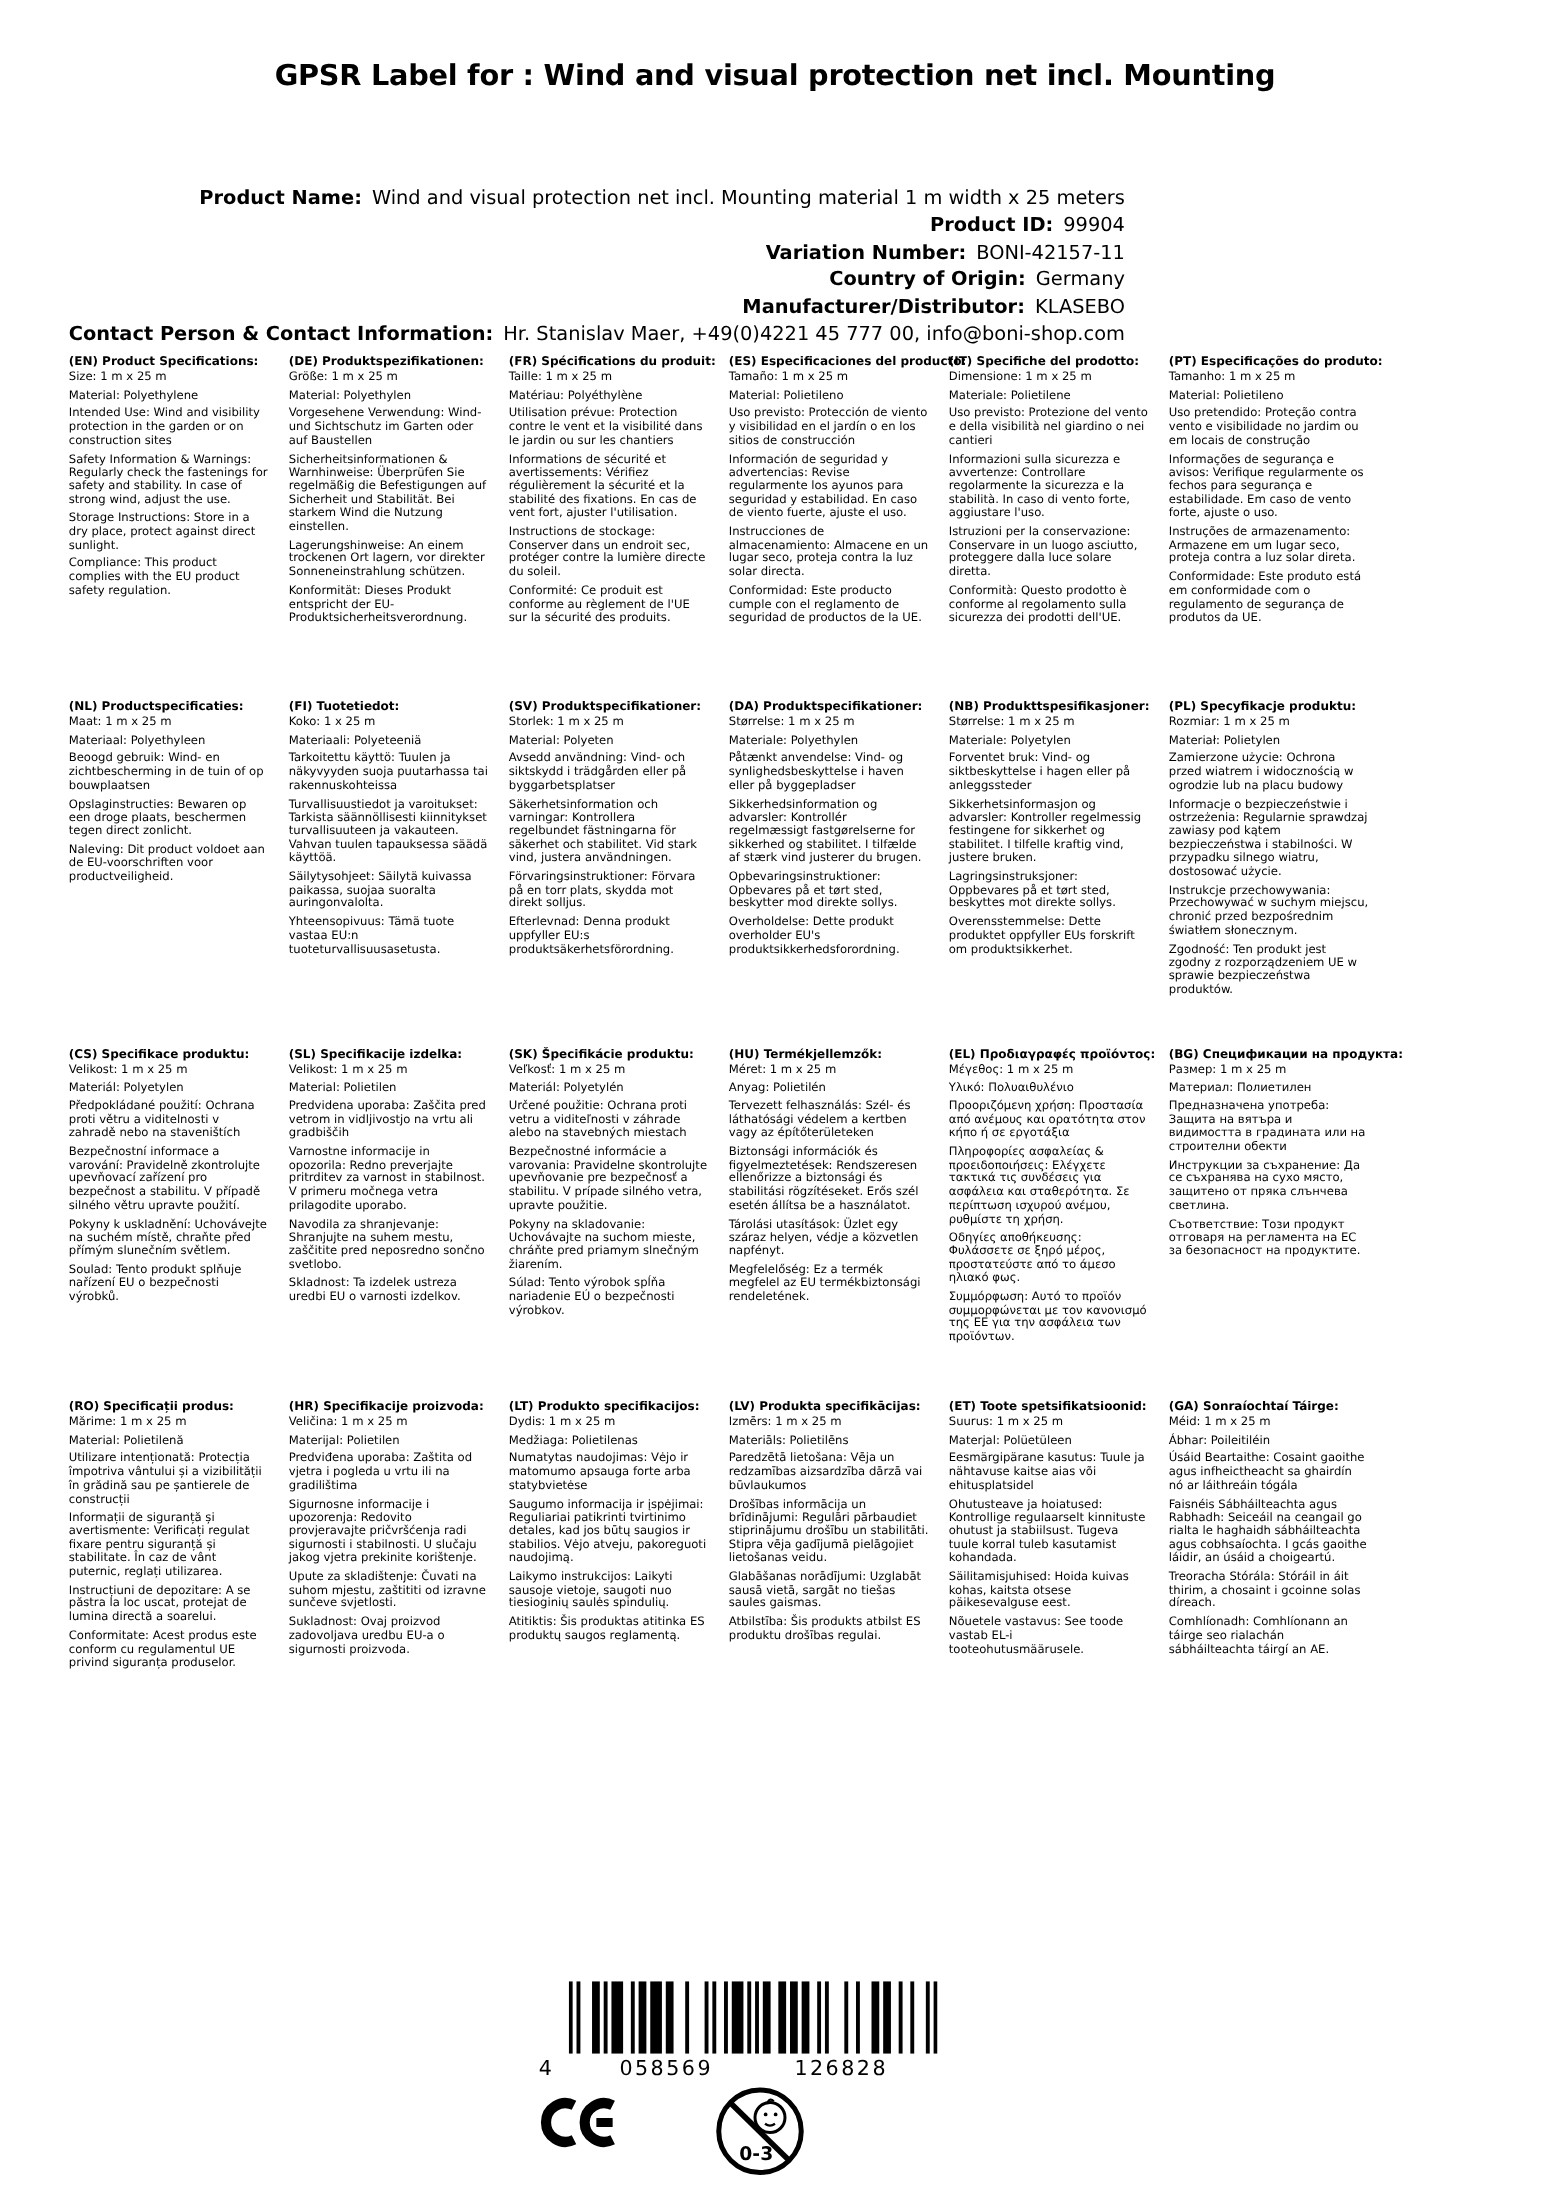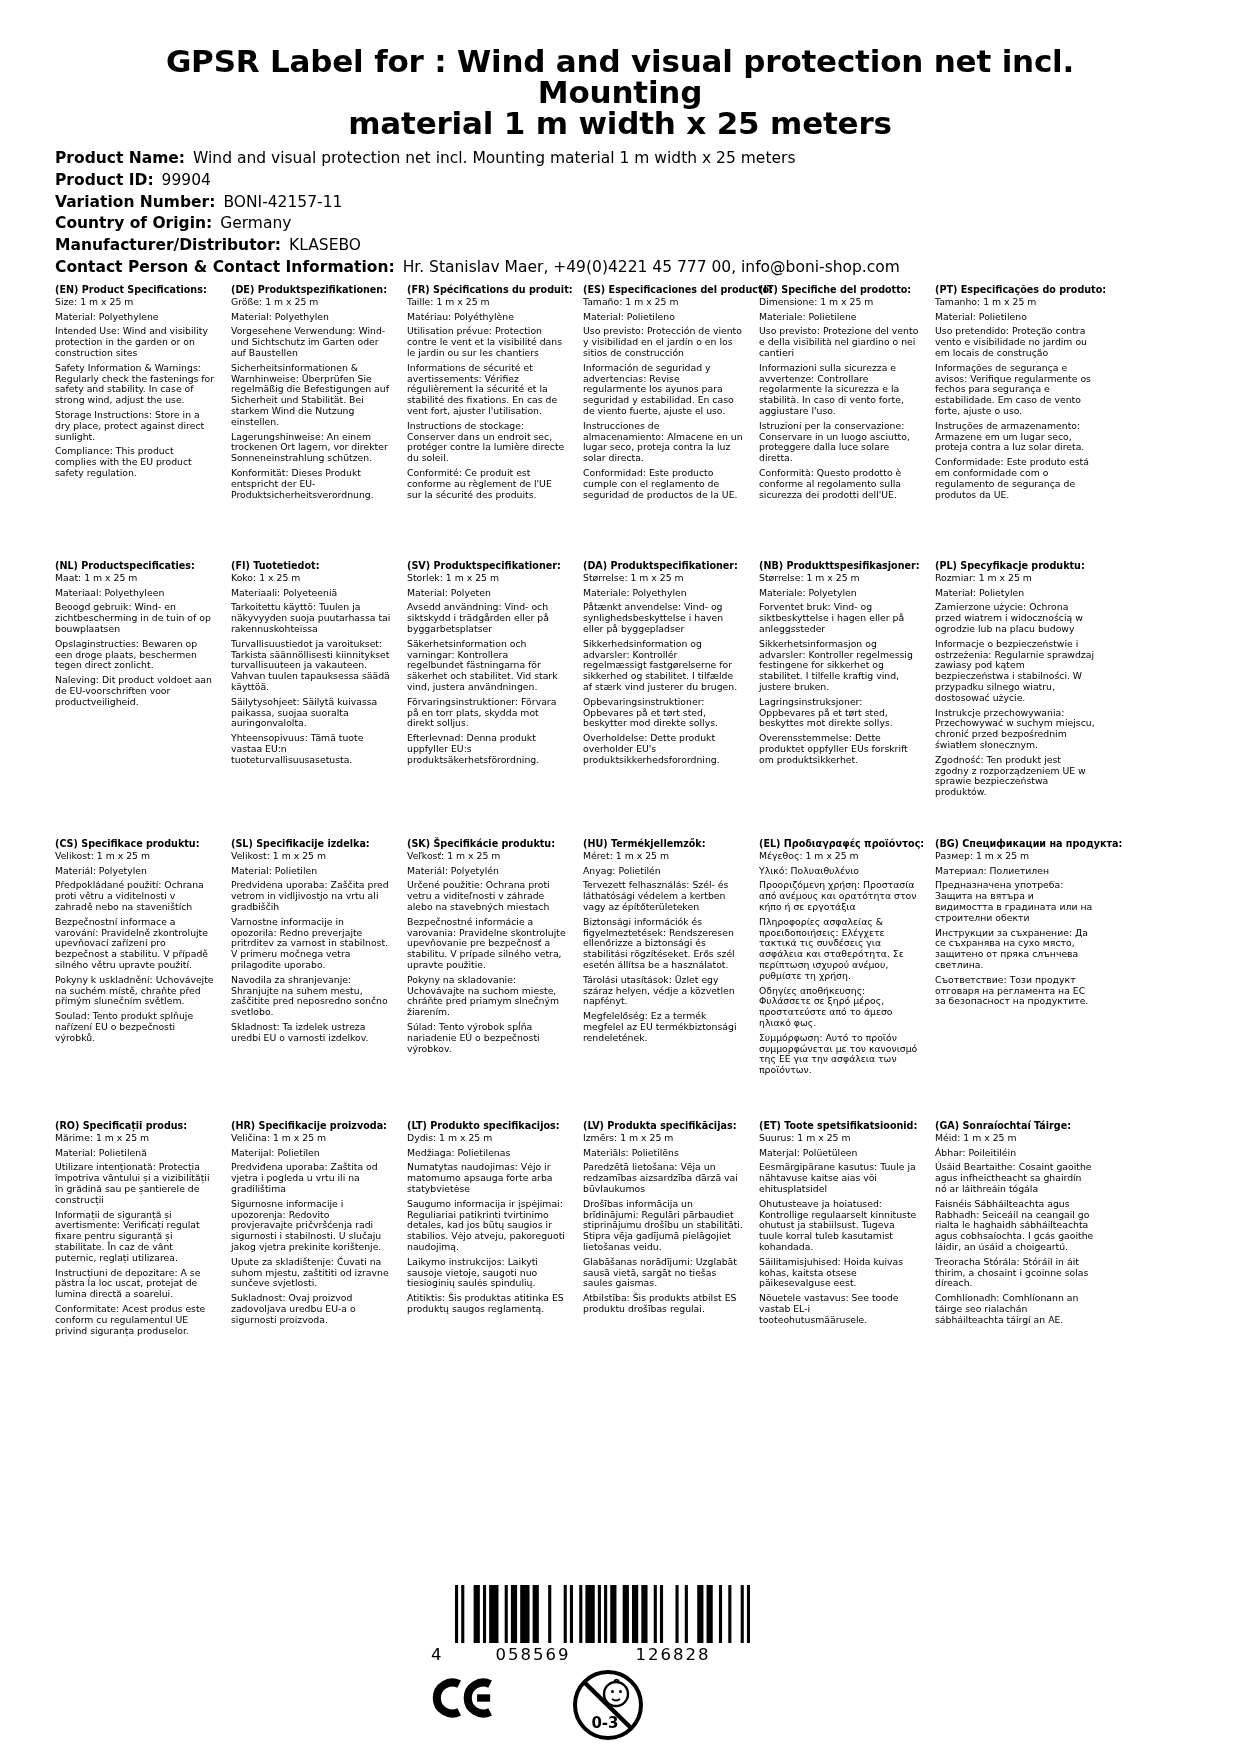"GPSR Label for : Wind" .page-title { font-size: 31px -> 23px }
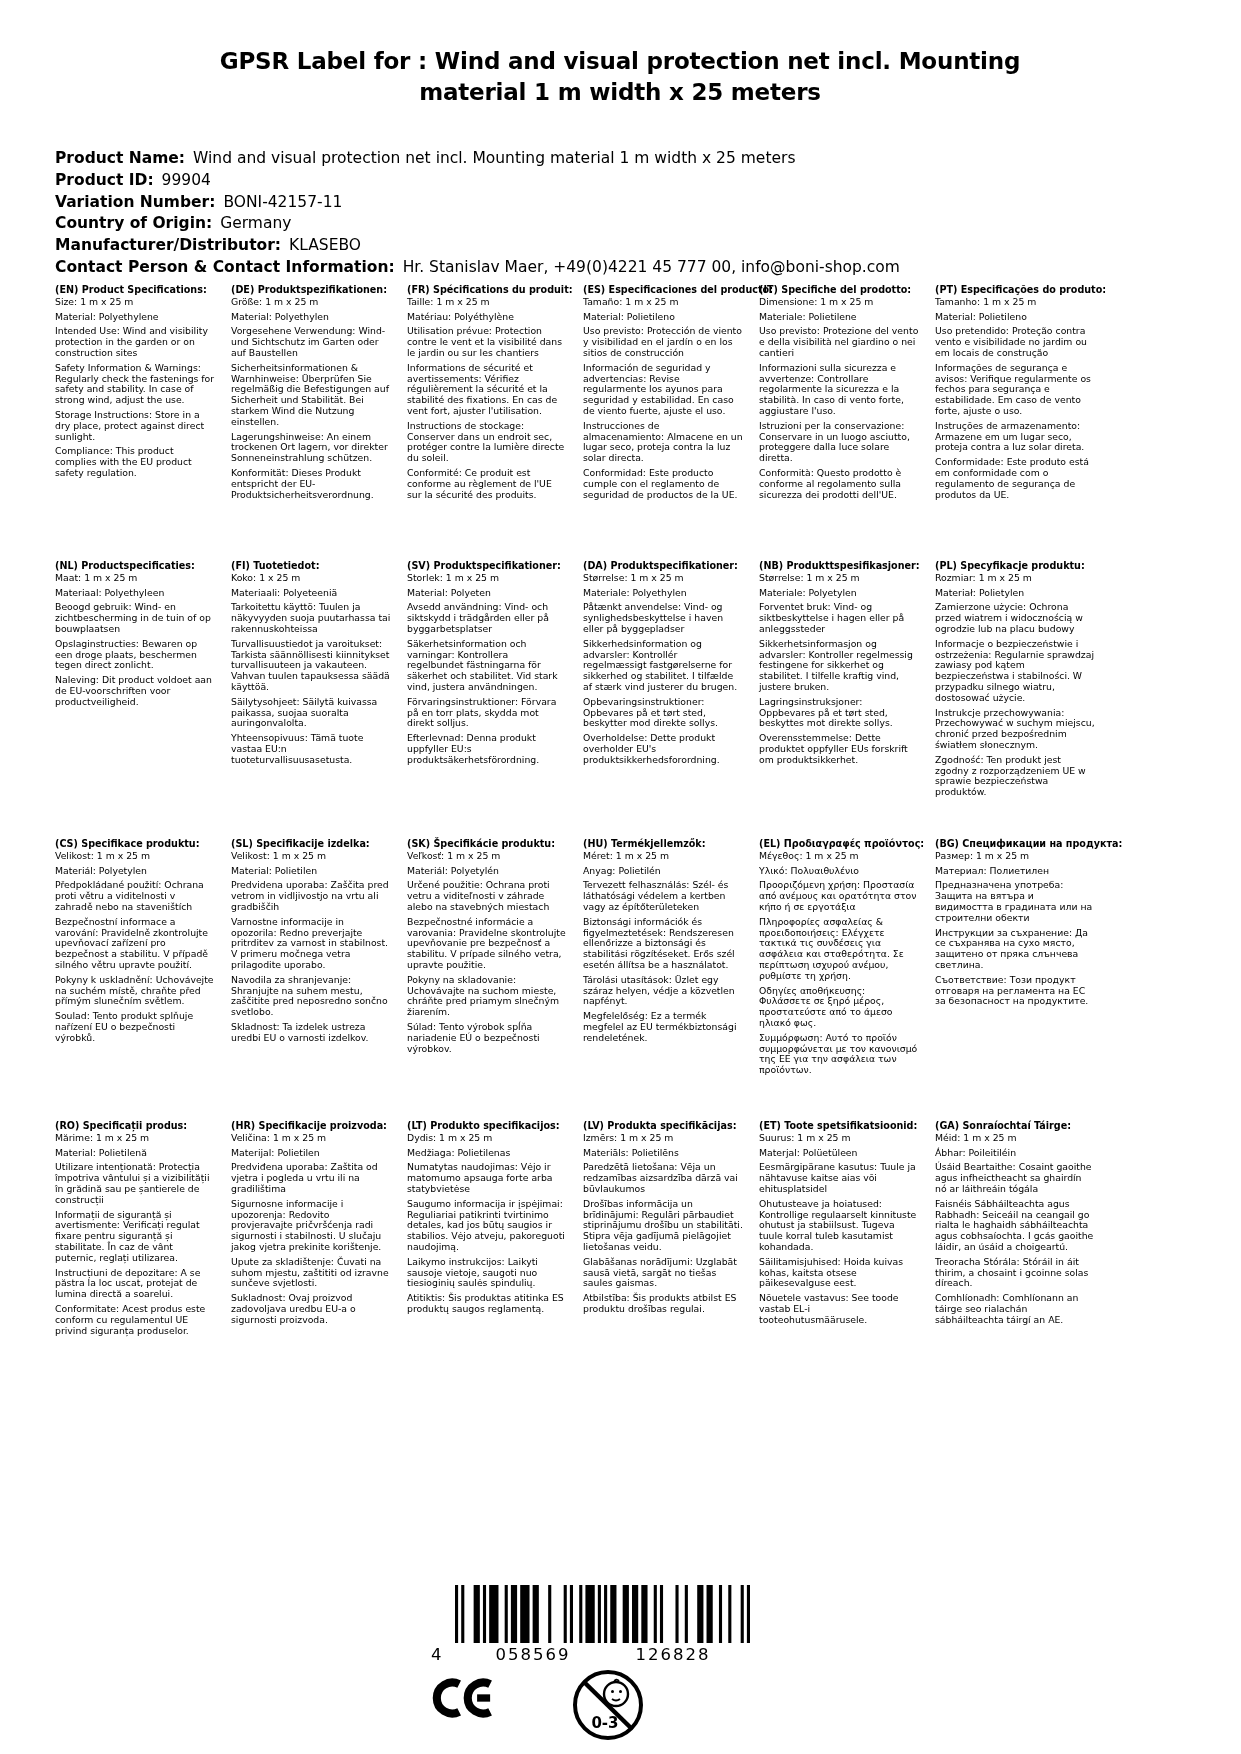"material 1 m width x" div { html: <div>material 1 m width x 25 meters</div> -> none }
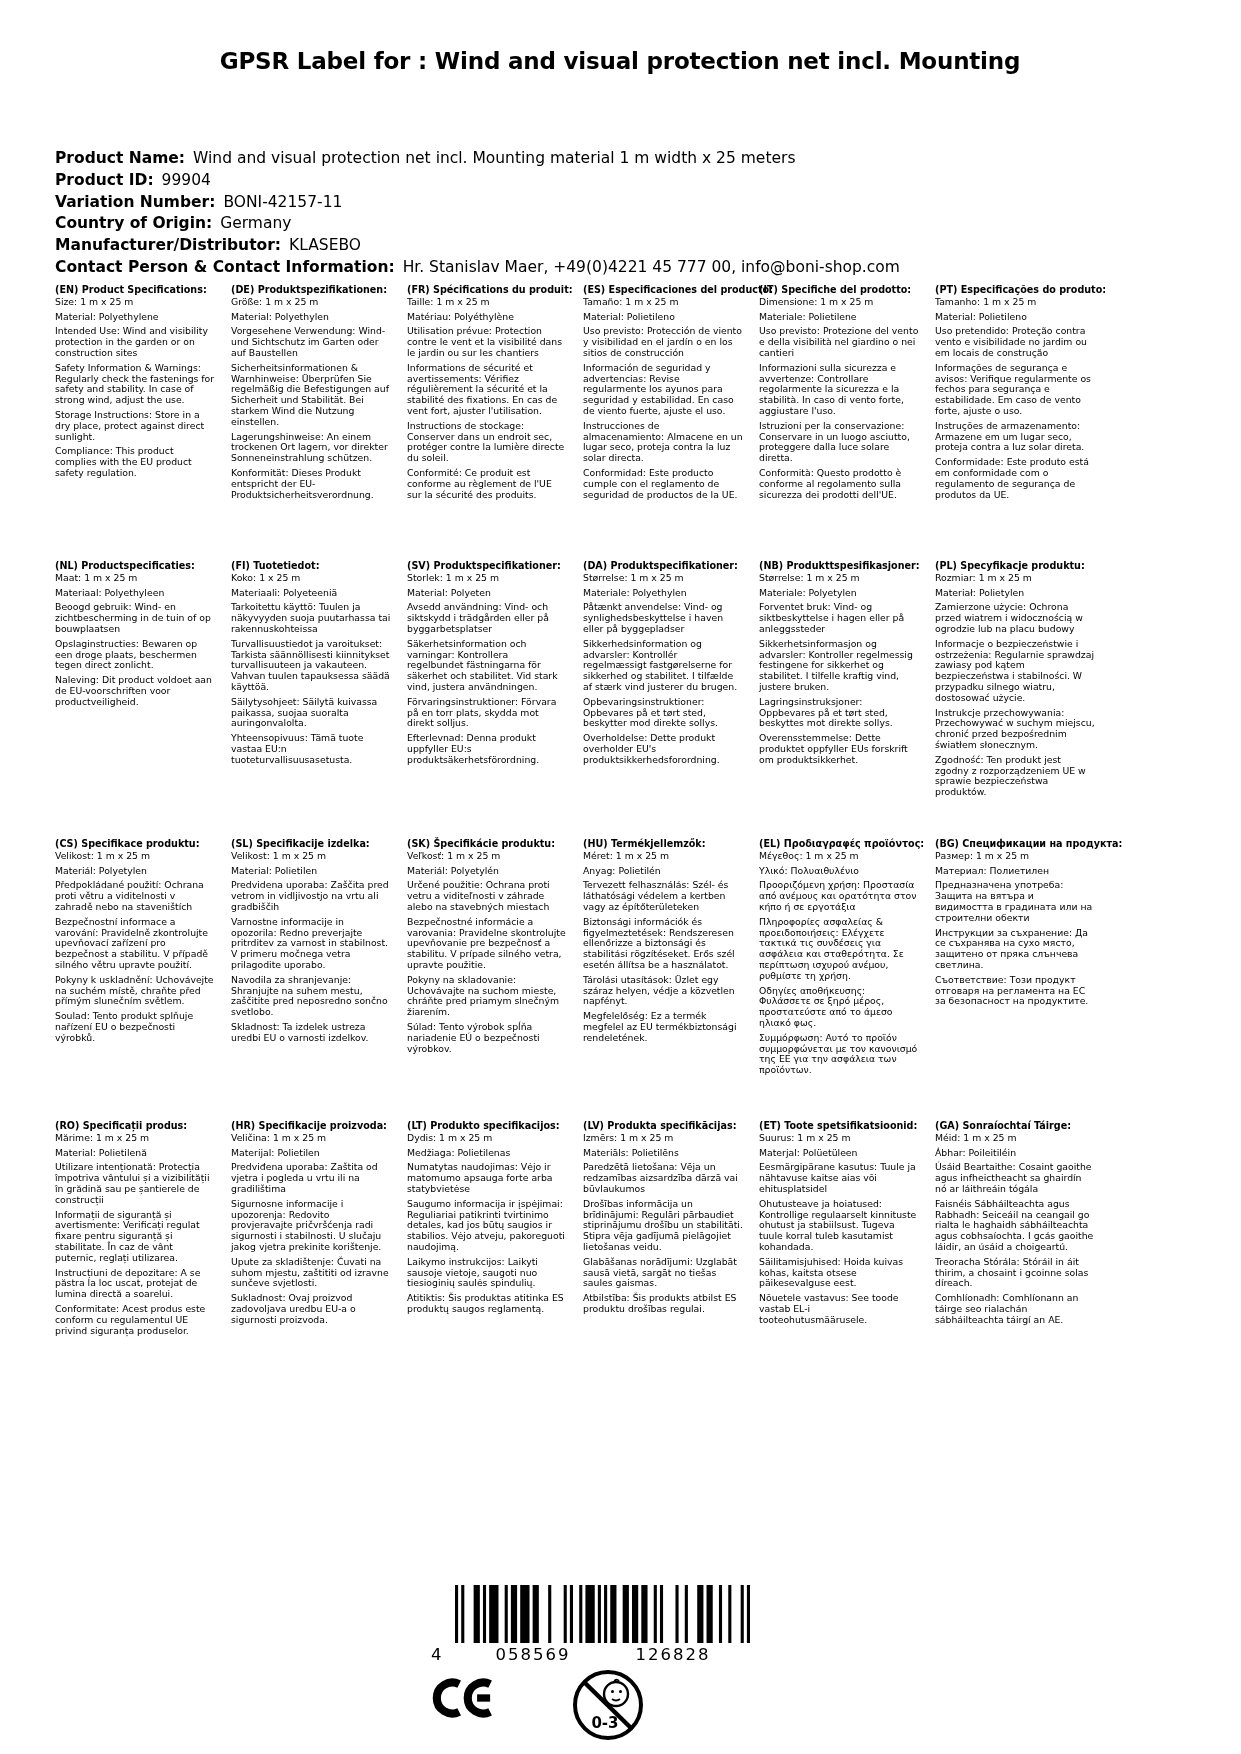"Product Name: Wind and visual" .product-info { text-align: none -> right }
